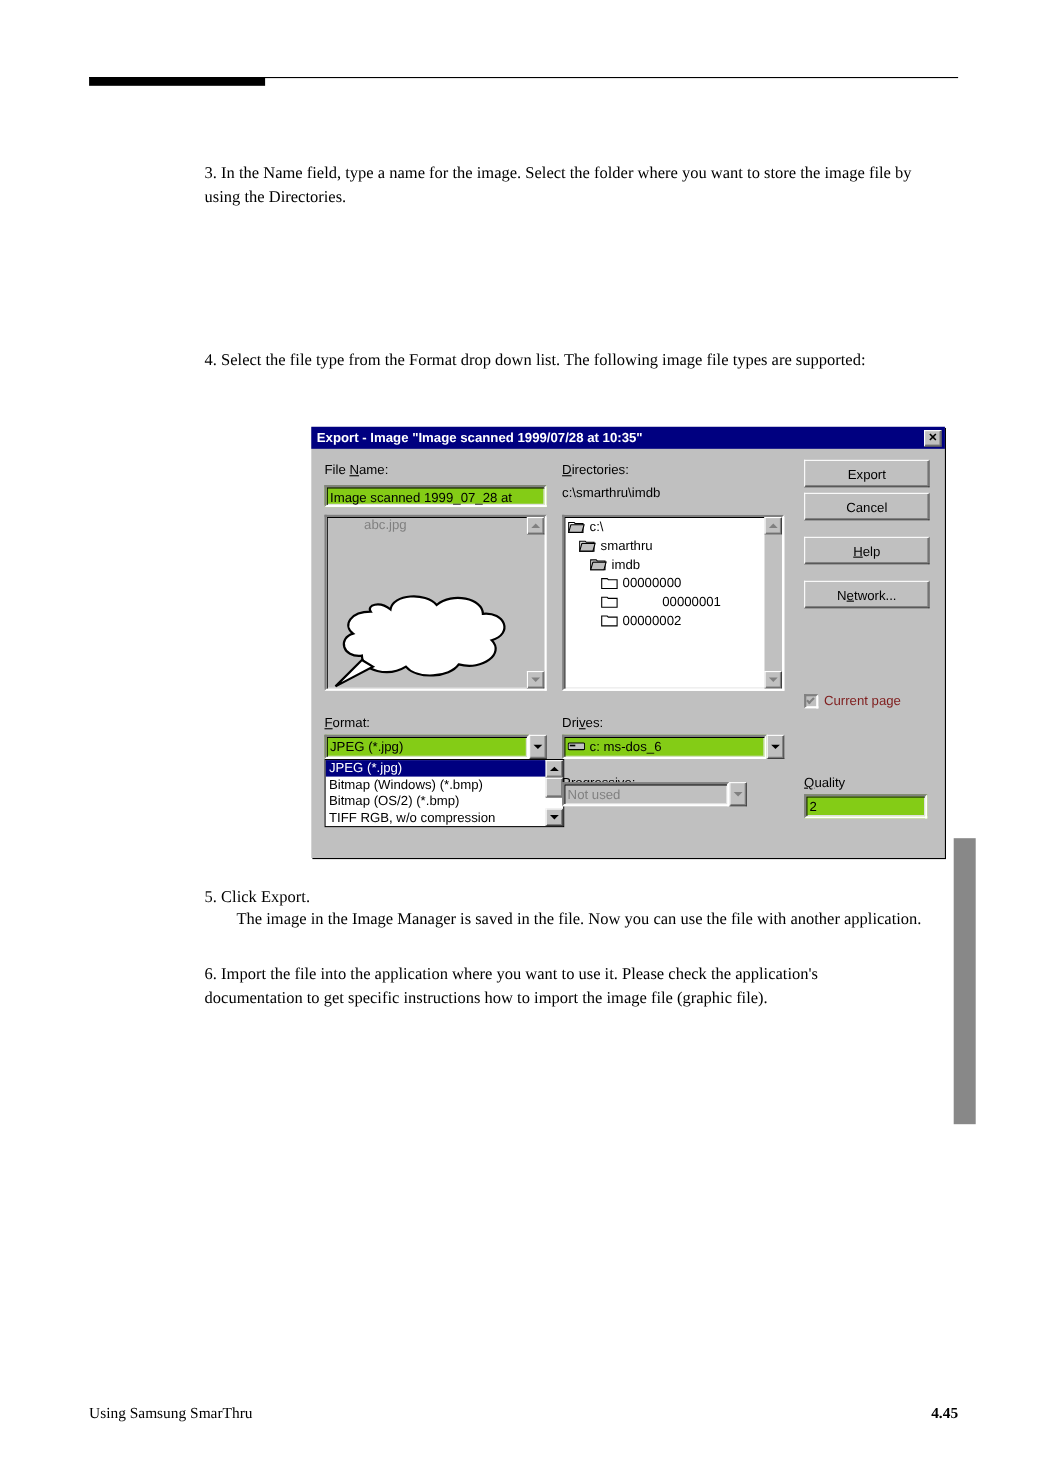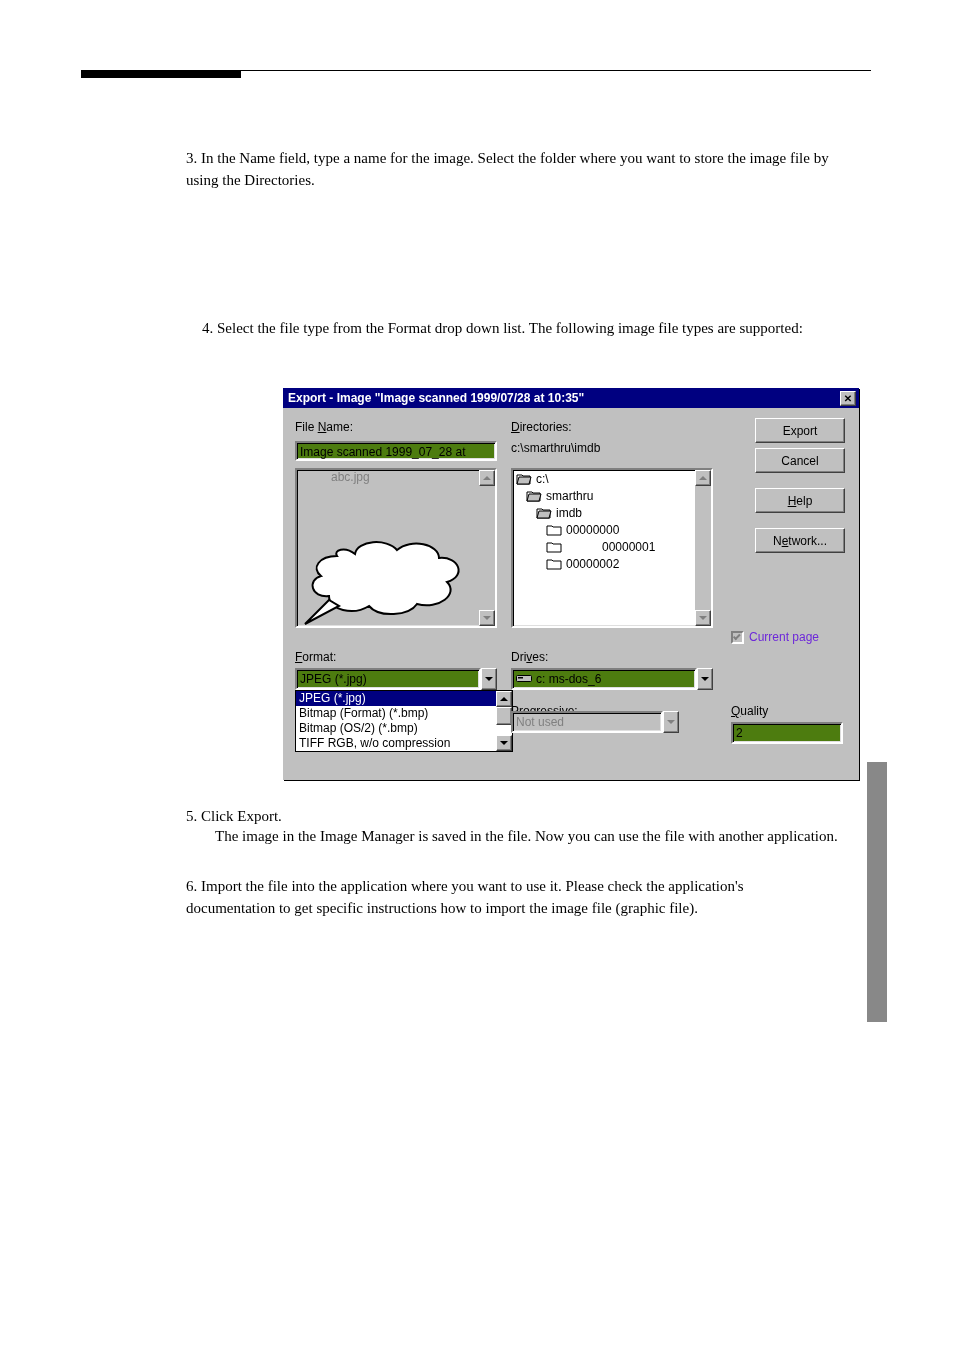"4. Select the file type" .t2 { margin-left: 16px -> none }
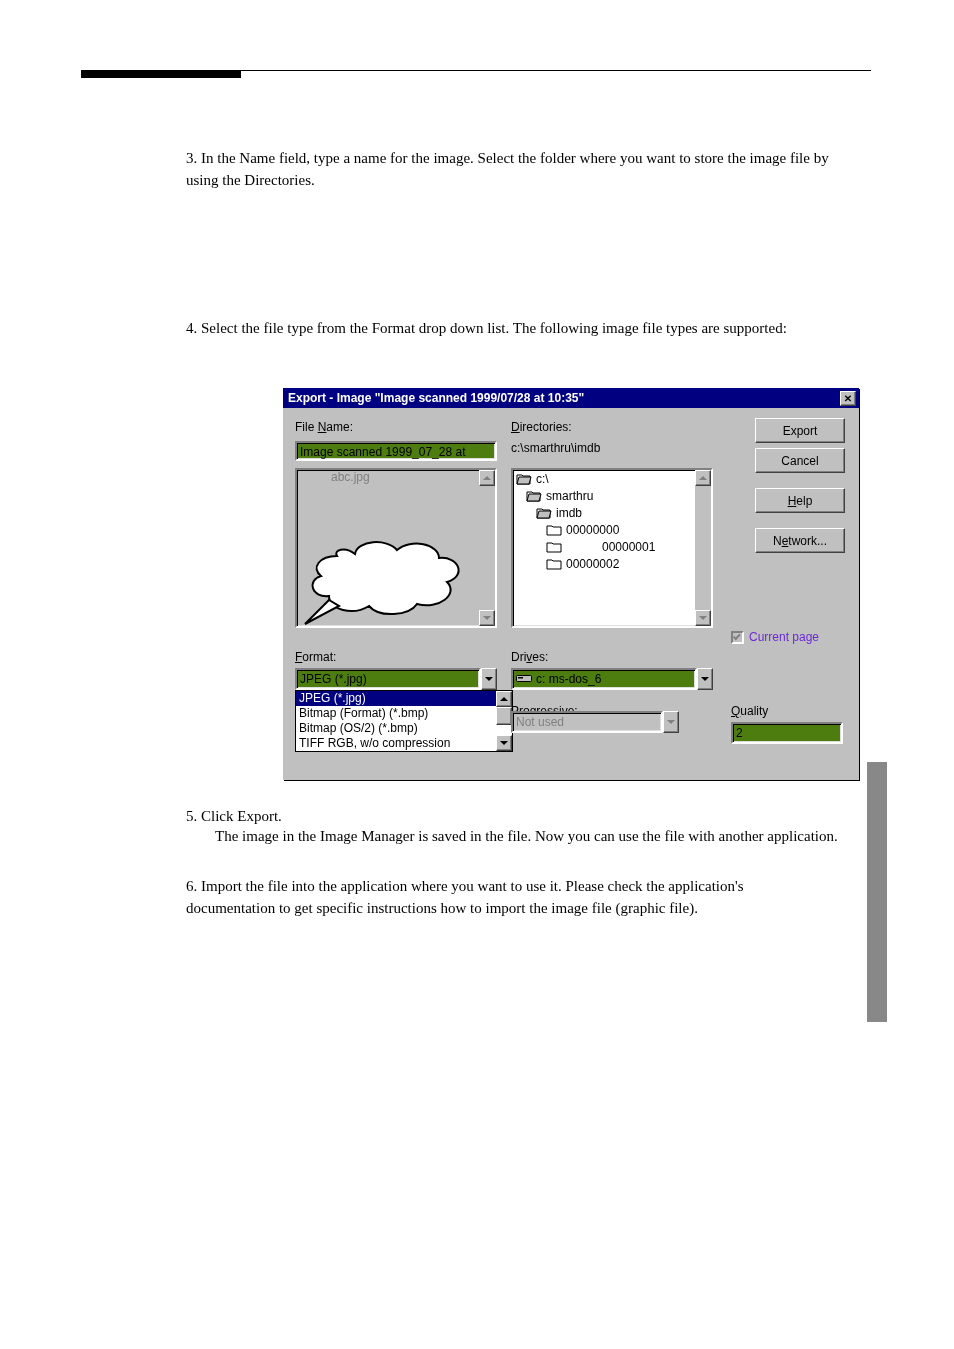"Export" .btn95 { width: 90px -> 114px }
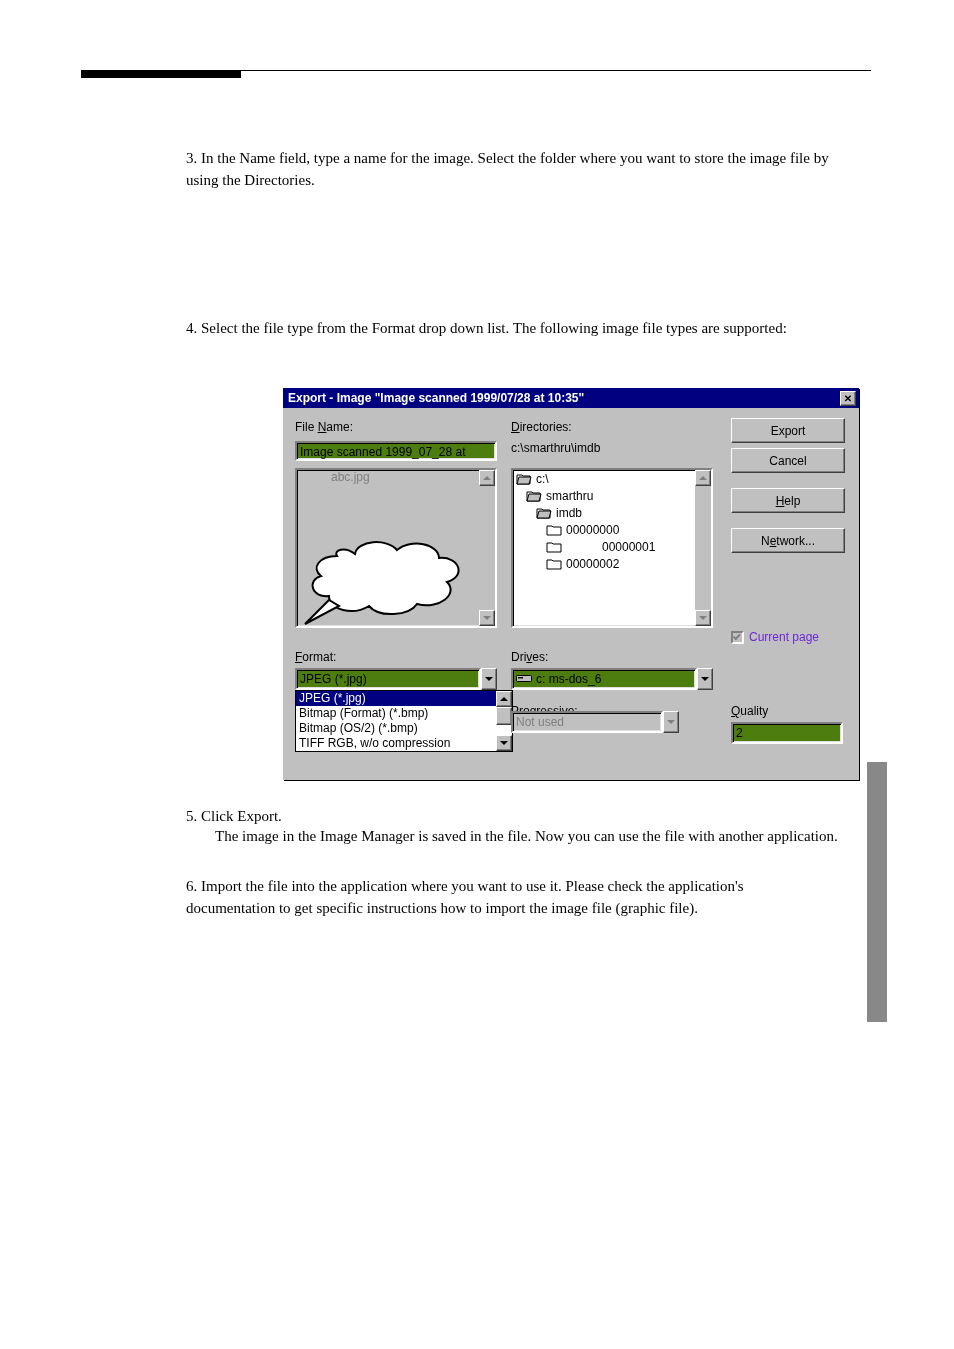"Image scanned 1999_07_28 at" .sunken { background: #4d7c0f -> #84cc16 }
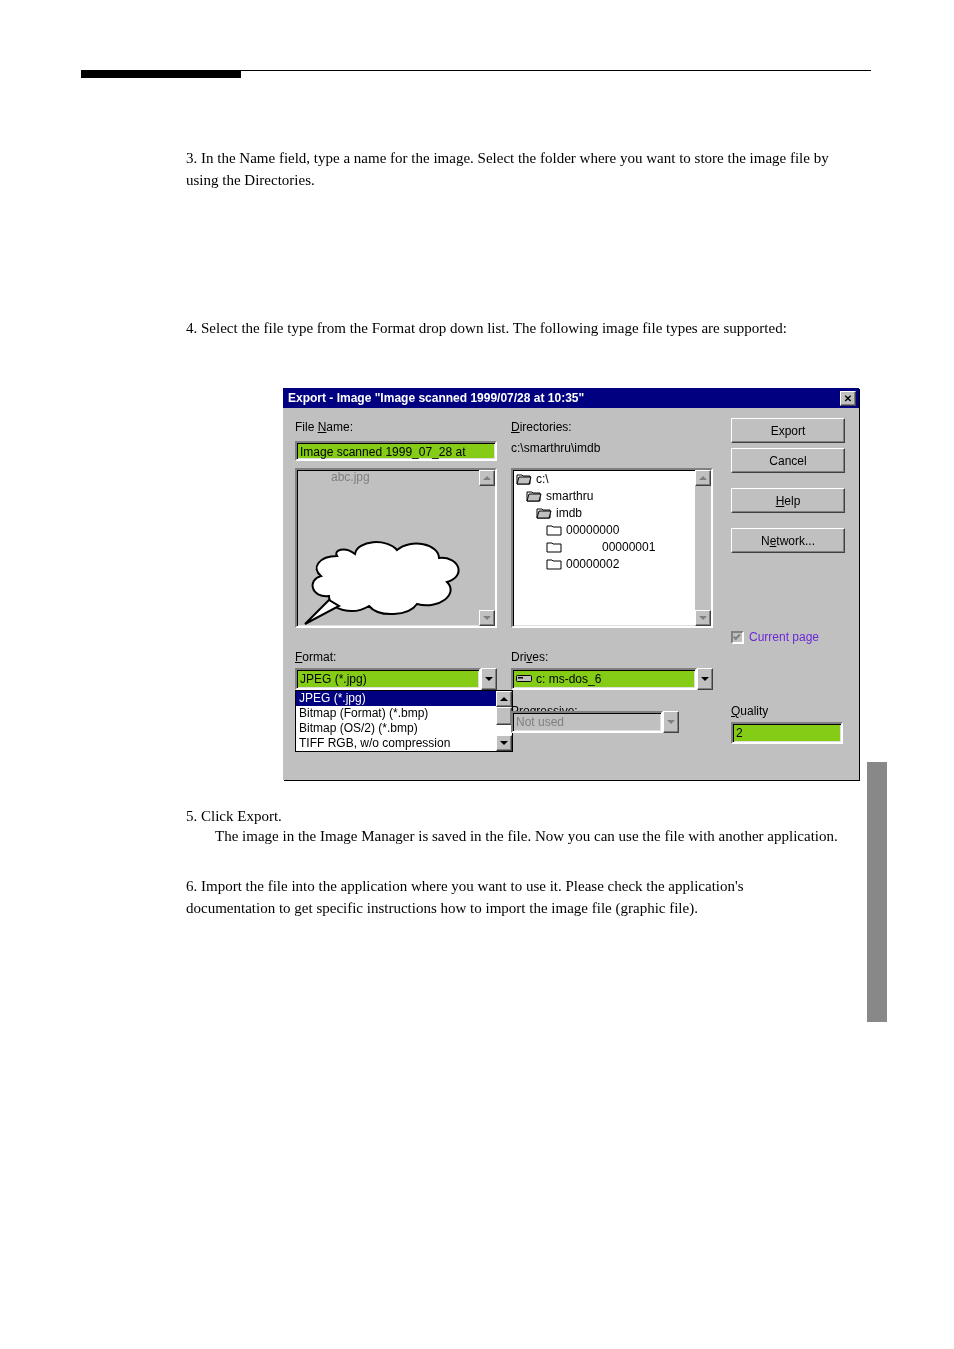"Current page" .chk .txt { color: #6d28d9 -> #7f1d1d }
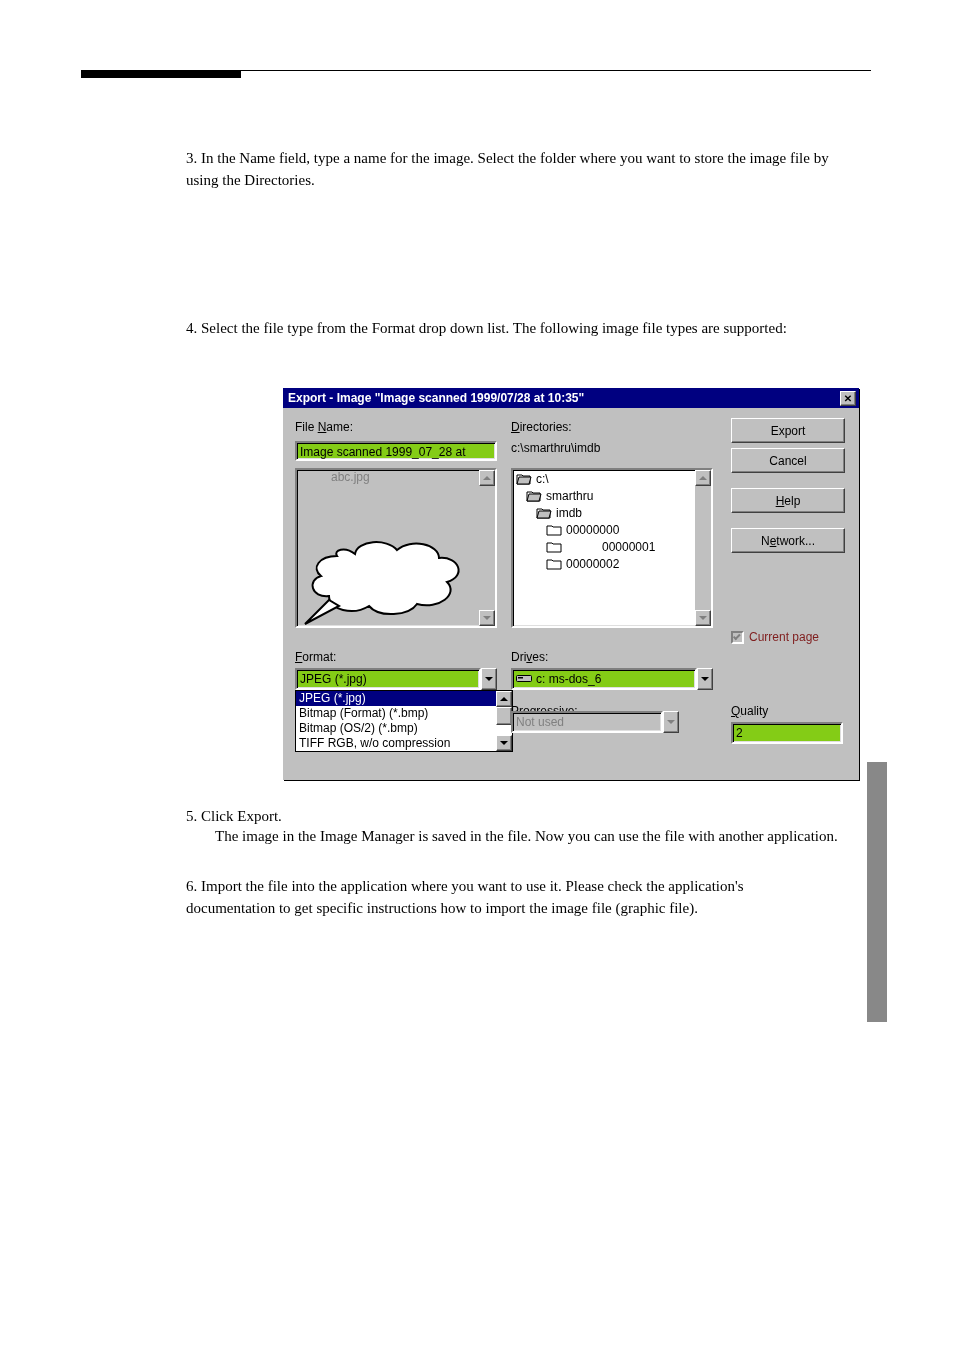"Bitmap (Format) (*.bmp)" div.opt { text: Format -> Windows }
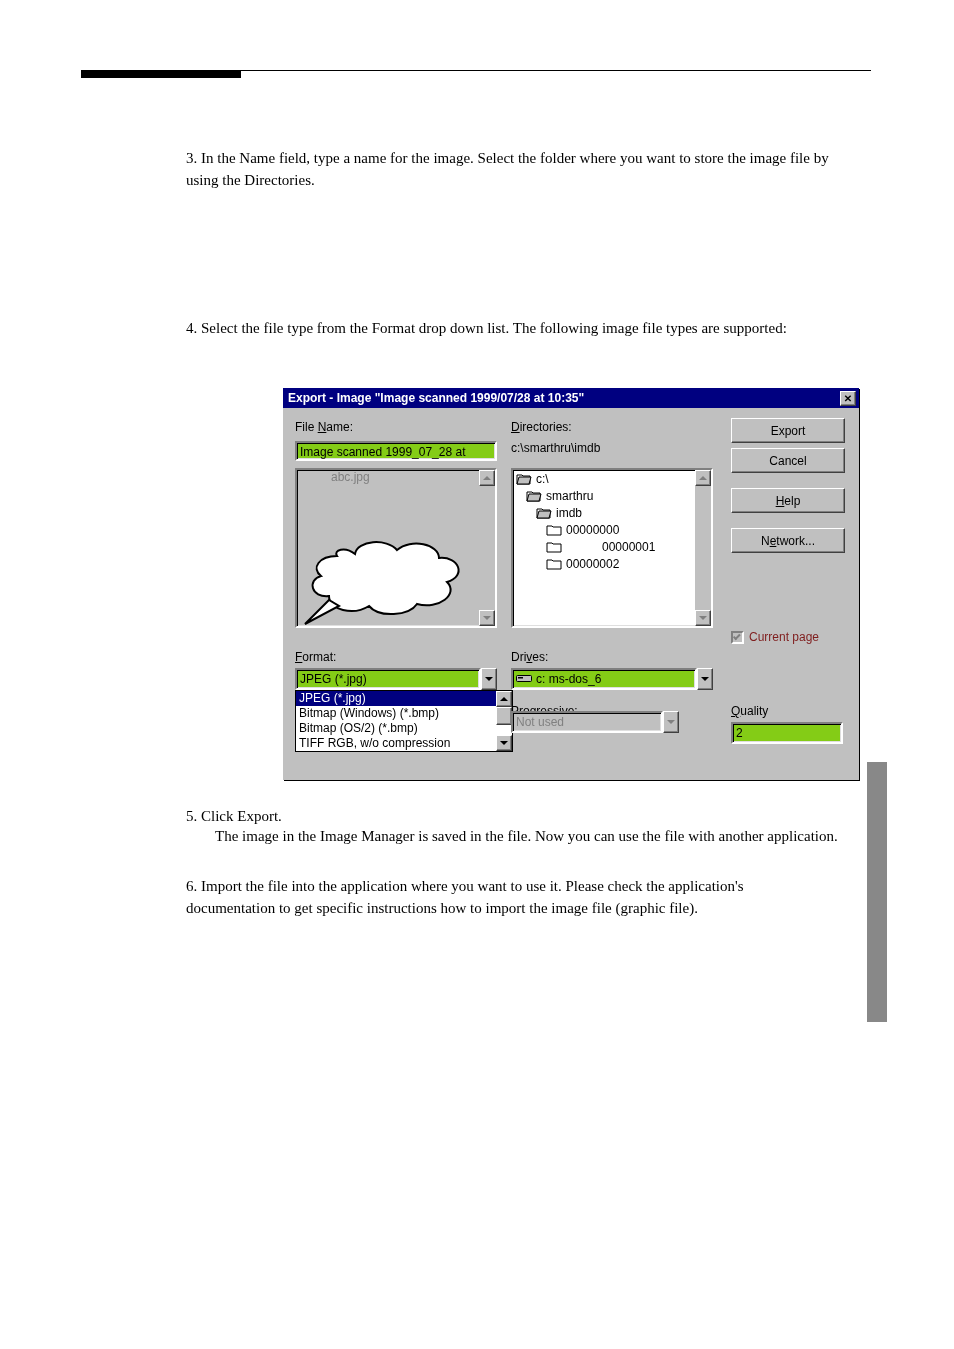"Using Samsung SmarThru" div.footer { html: none -> <div> <span>Using Samsung SmarThru</span> <span>4.45</span> </div> }
